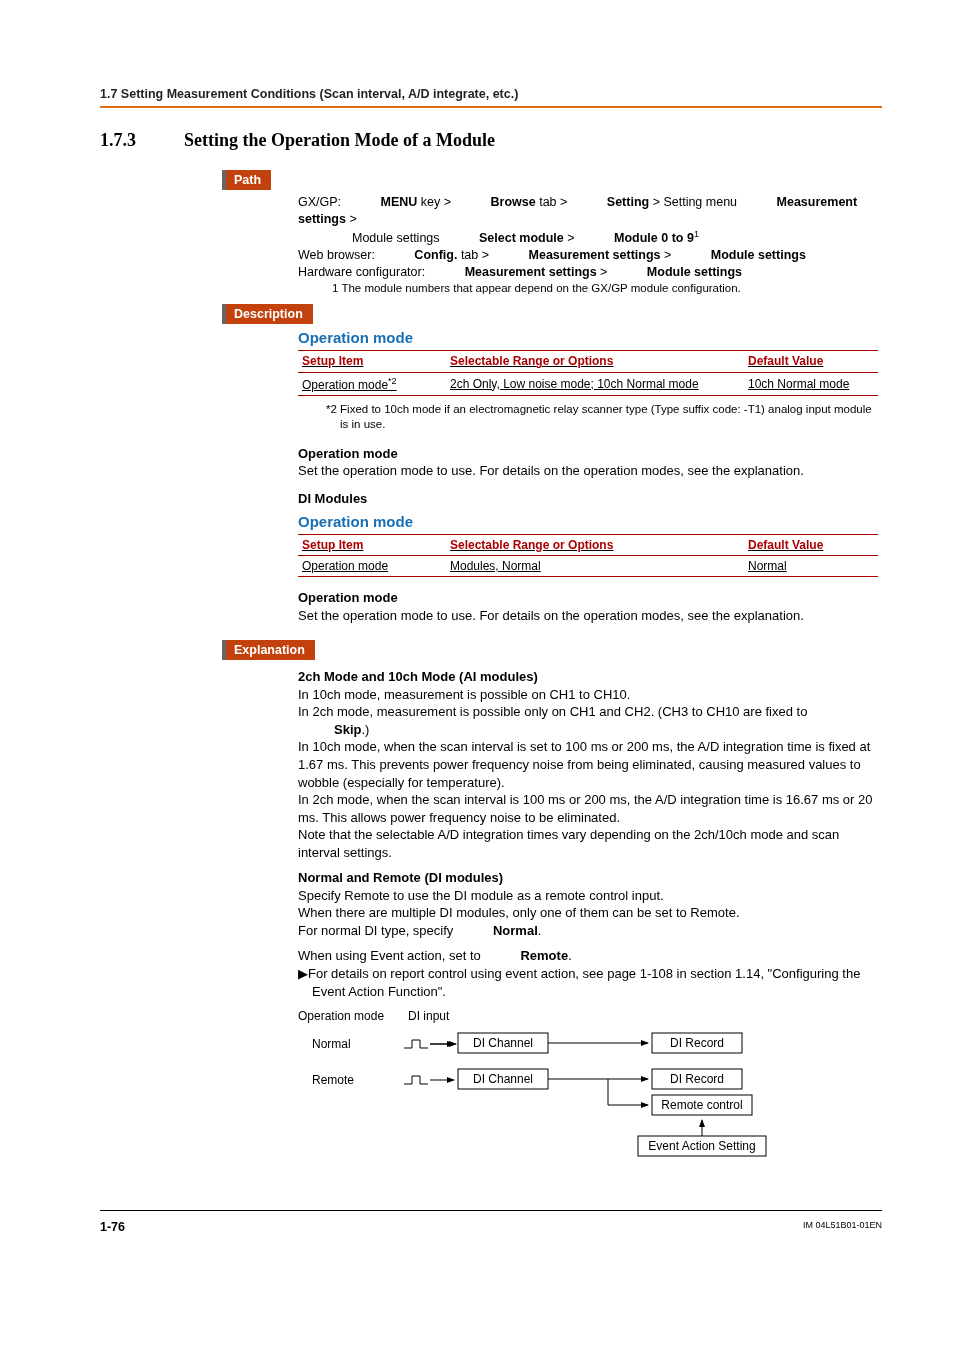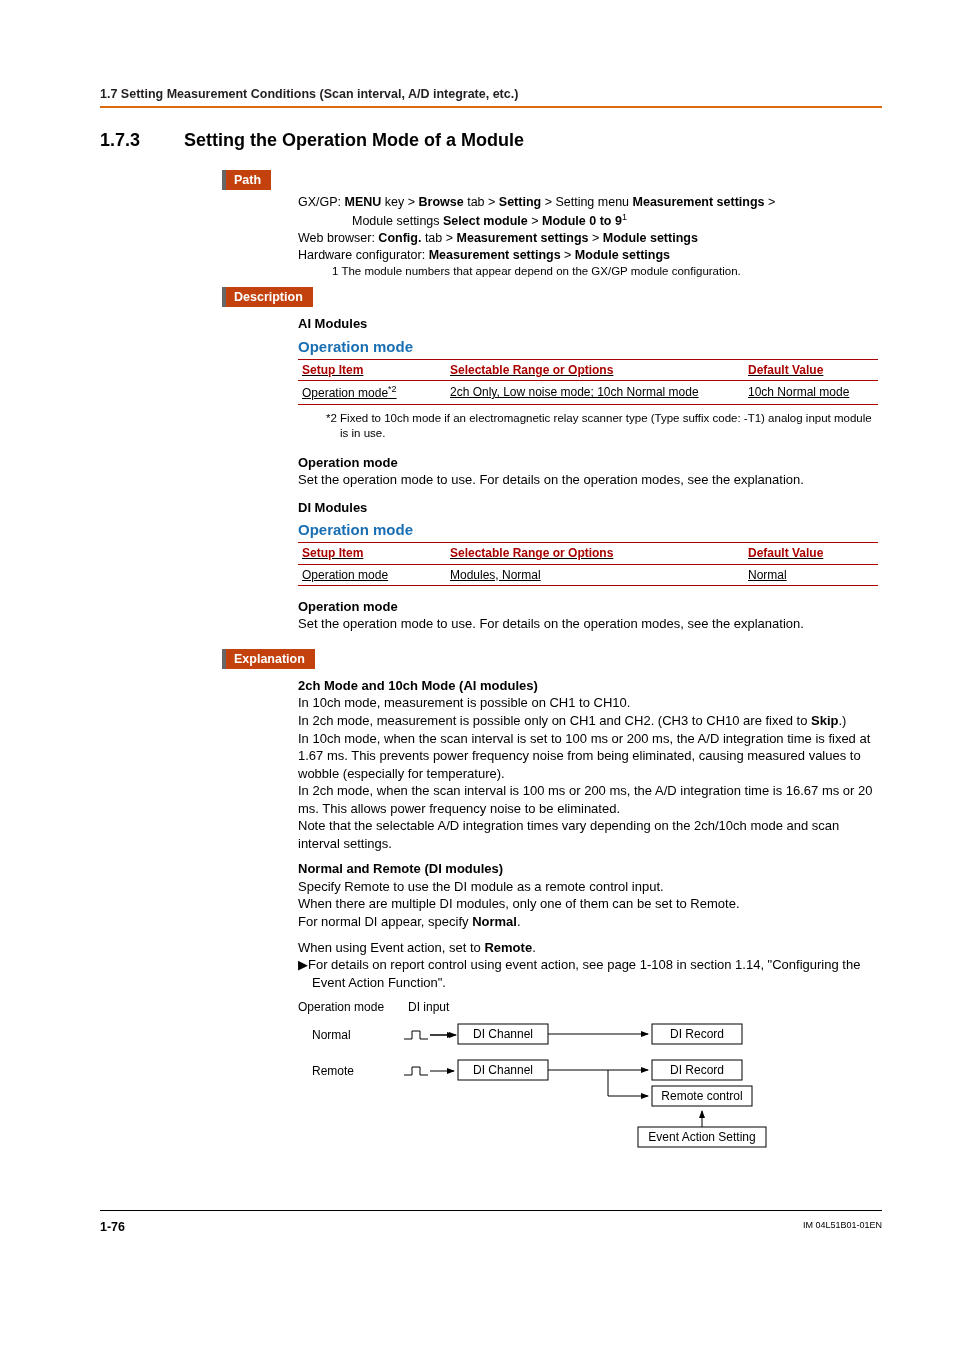"1.7.3 Setting the Operation Mode" .h1 { font-family: none -> Liberation Serif, serif }
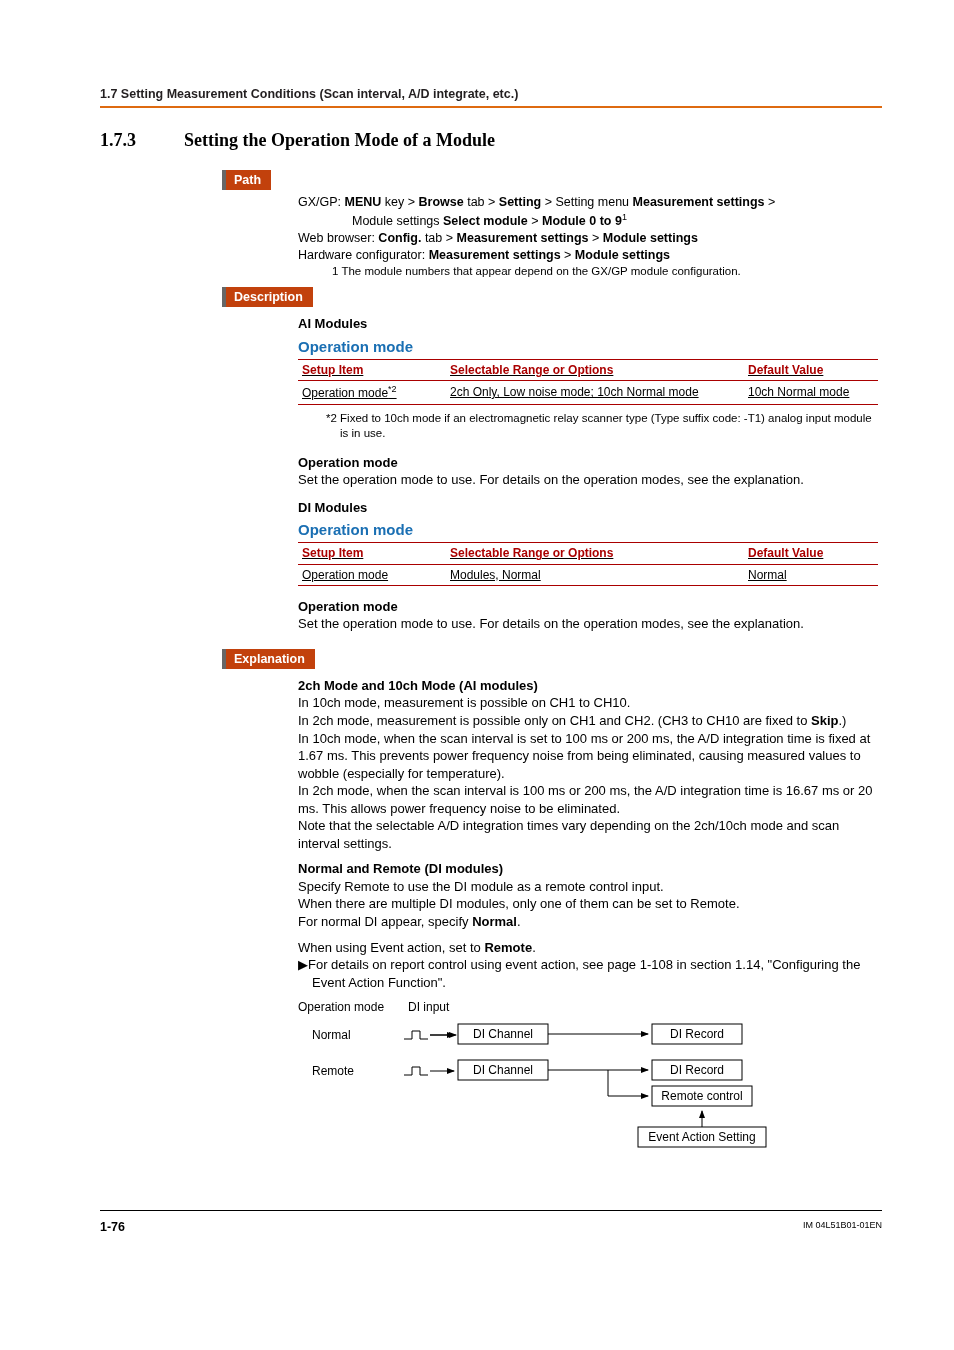"MENU" .boldtext { margin-left: none -> 36px }
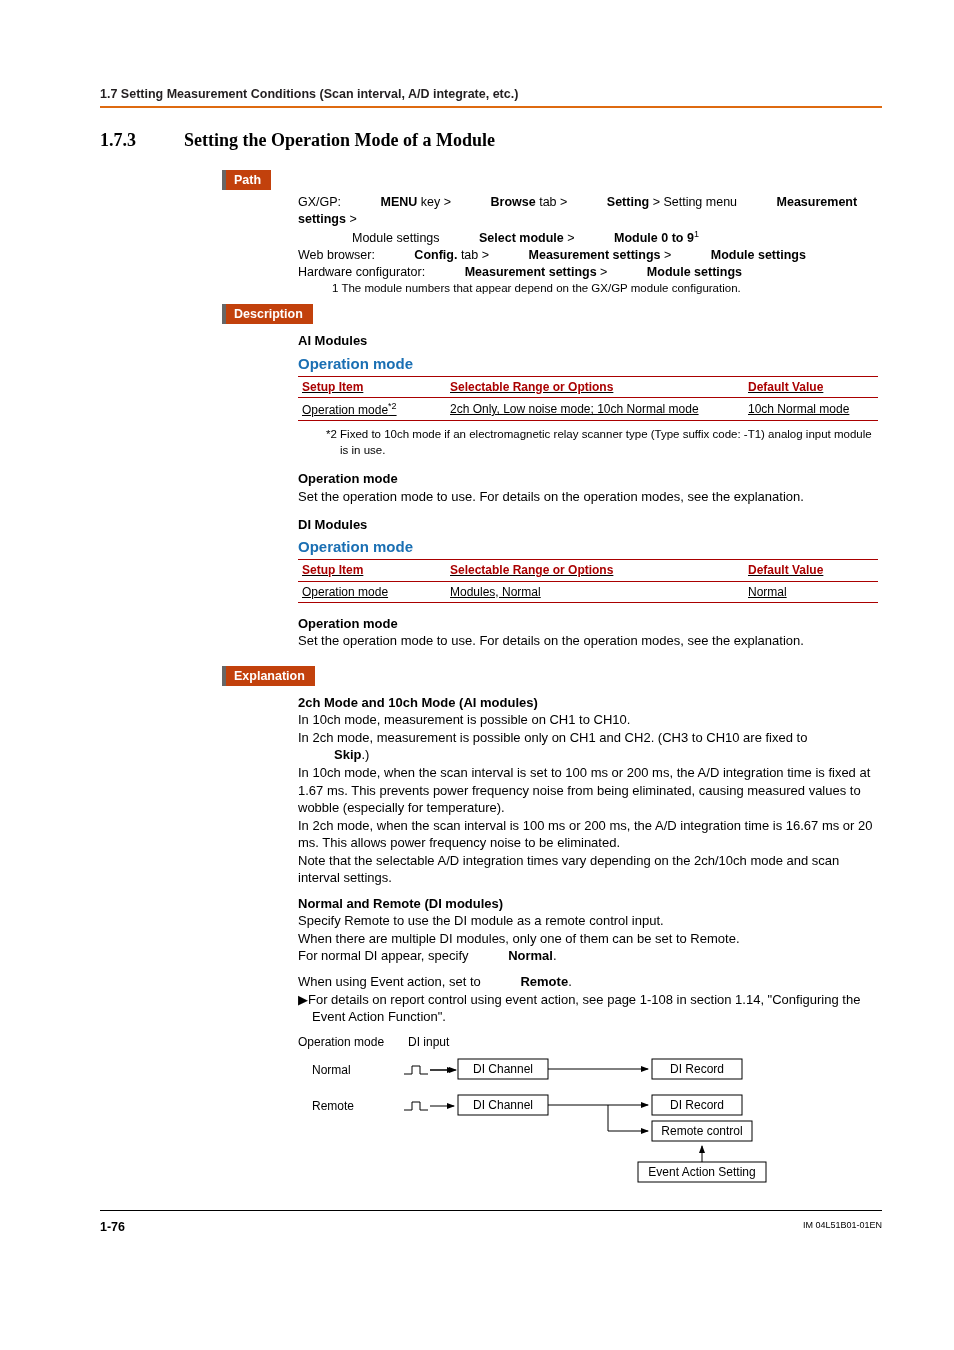"AI Modules" div.subhead { html: <div>AI Modules</div> -> none }
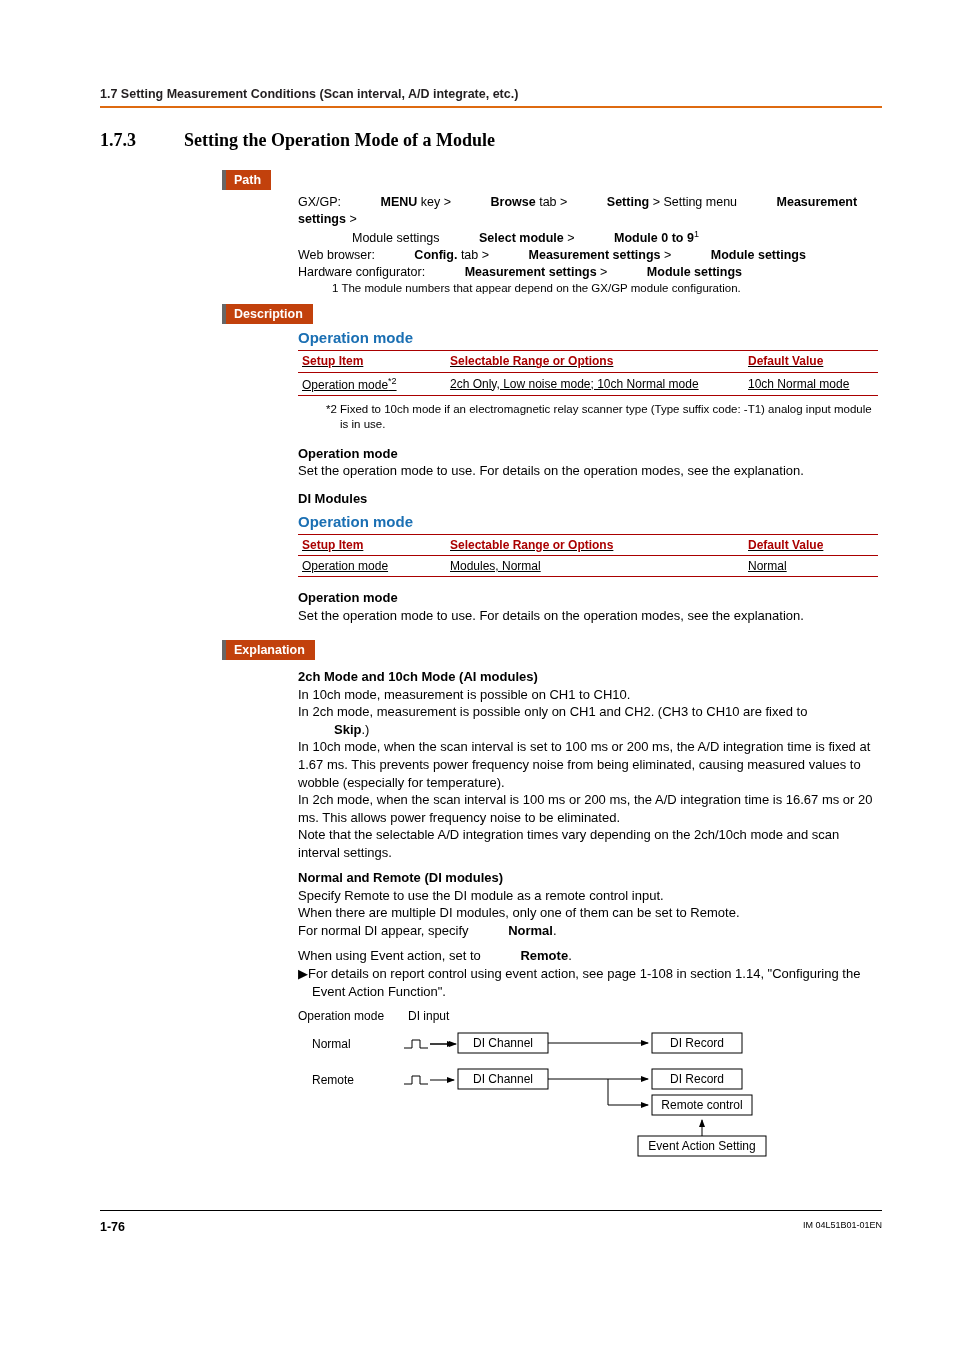"For normal DI appear, specify" span { text: appear -> type }
